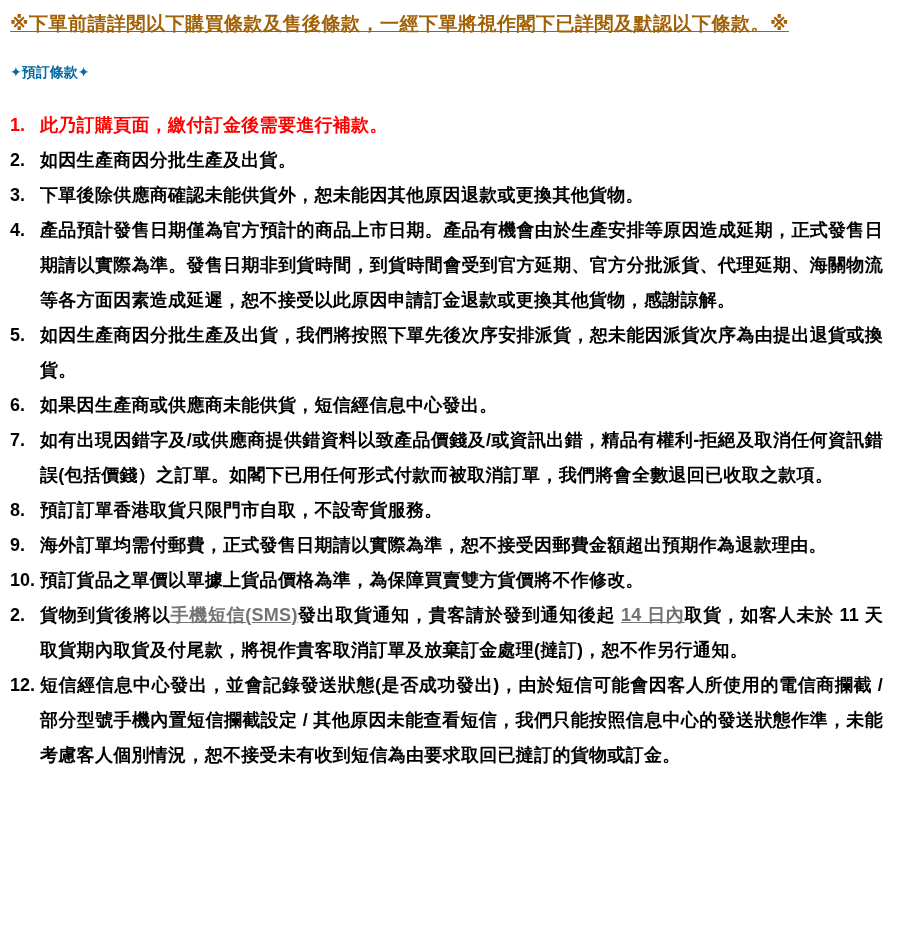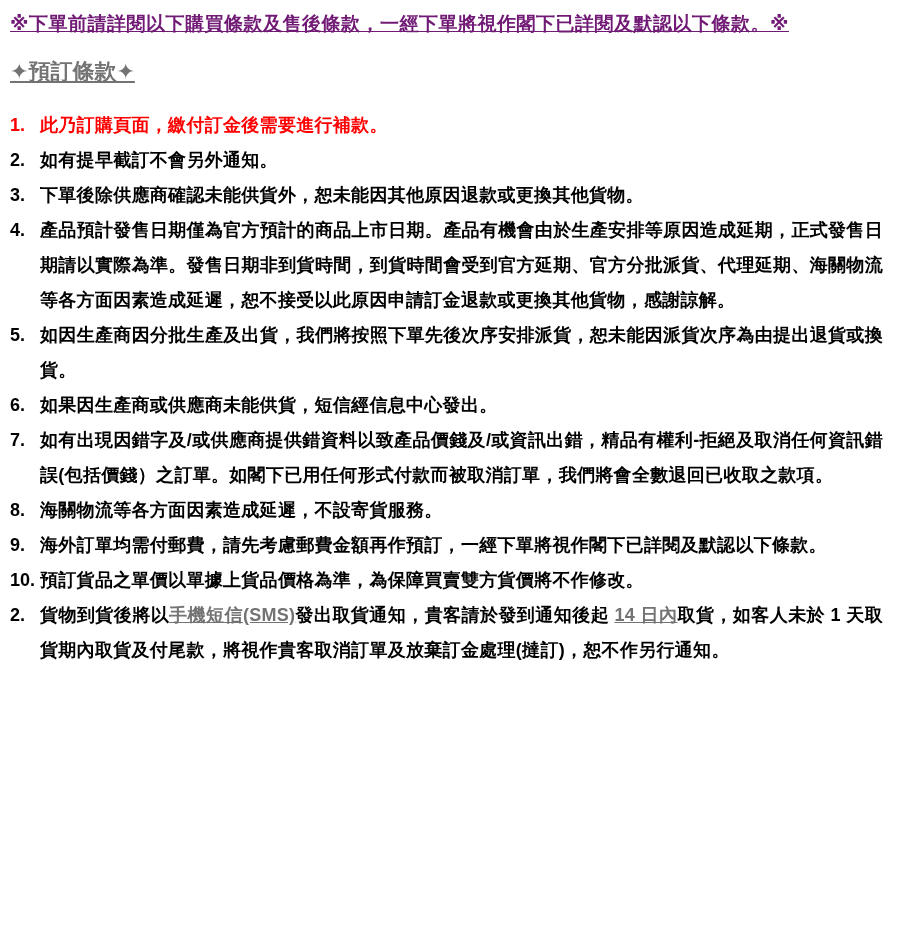"※下單前請詳閱以下購買條款及售後條款，一經下單將視作閣下已詳閱及默認以下條款。※" .warning { color: #701a75 -> #a16207 }
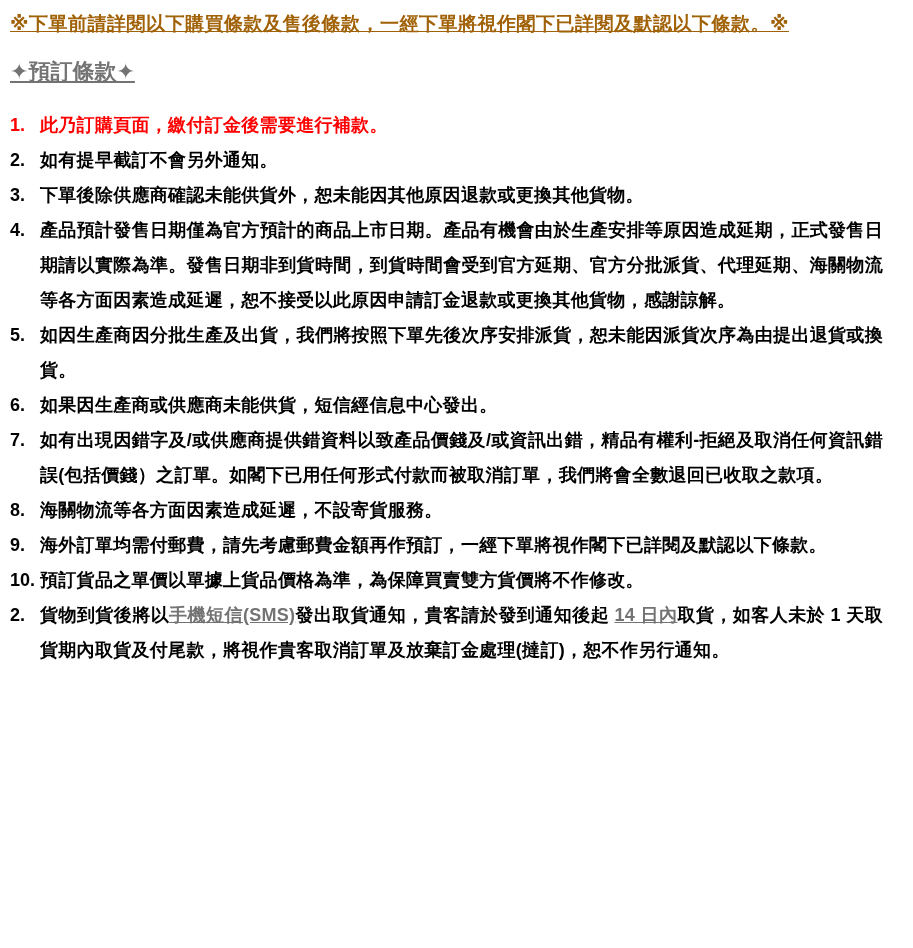"✦預訂條款✦" .section-title { color: #737373 -> #0369a1; font-size: 22px -> 14px; text-decoration: underline -> none }
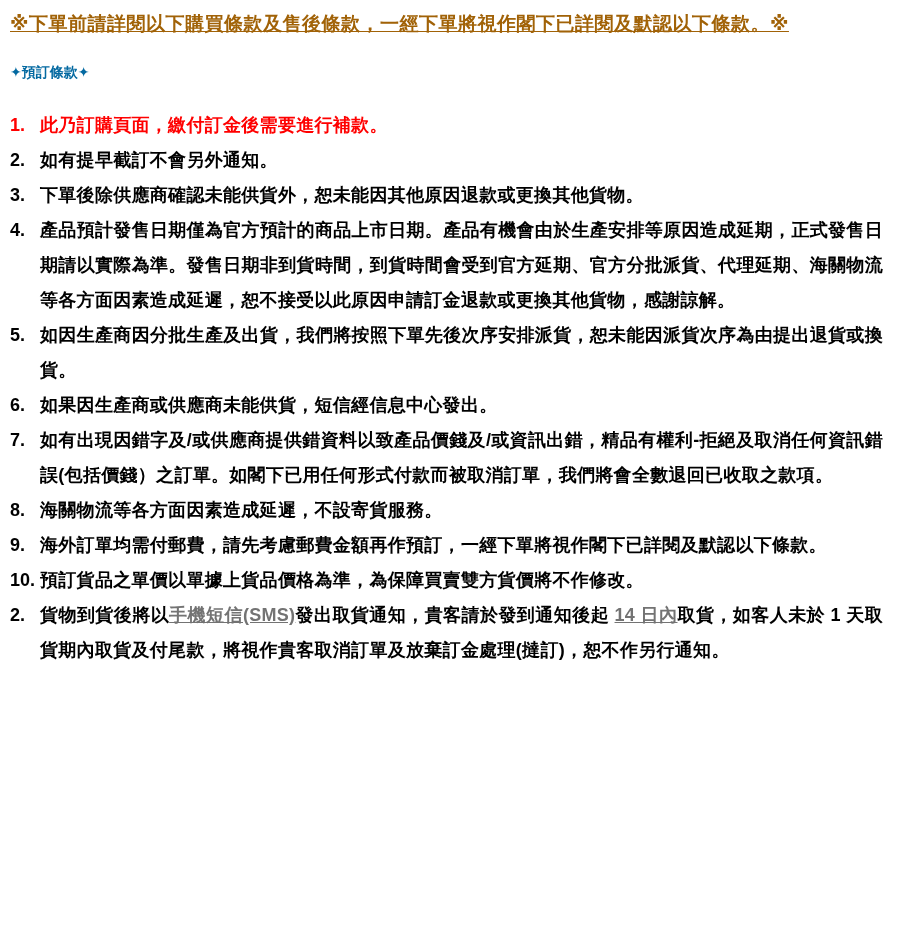"如有提早截訂不會另外通知。" span { text: 有提早截訂不會另外通知 -> 因生產商因分批生產及出貨 }
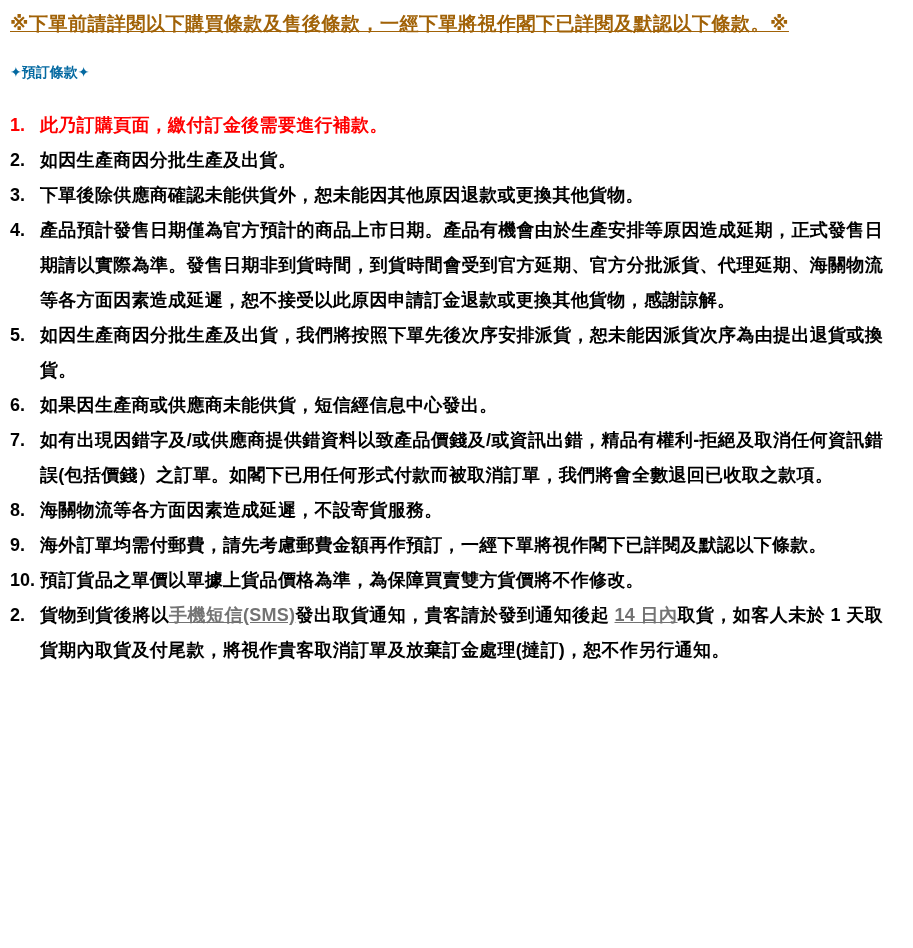"海關物流等各方面因素造成延遲，不設寄貨服務。" span { text: 海關物流等各方面因素造成延遲 -> 預訂訂單香港取貨只限門市自取 }
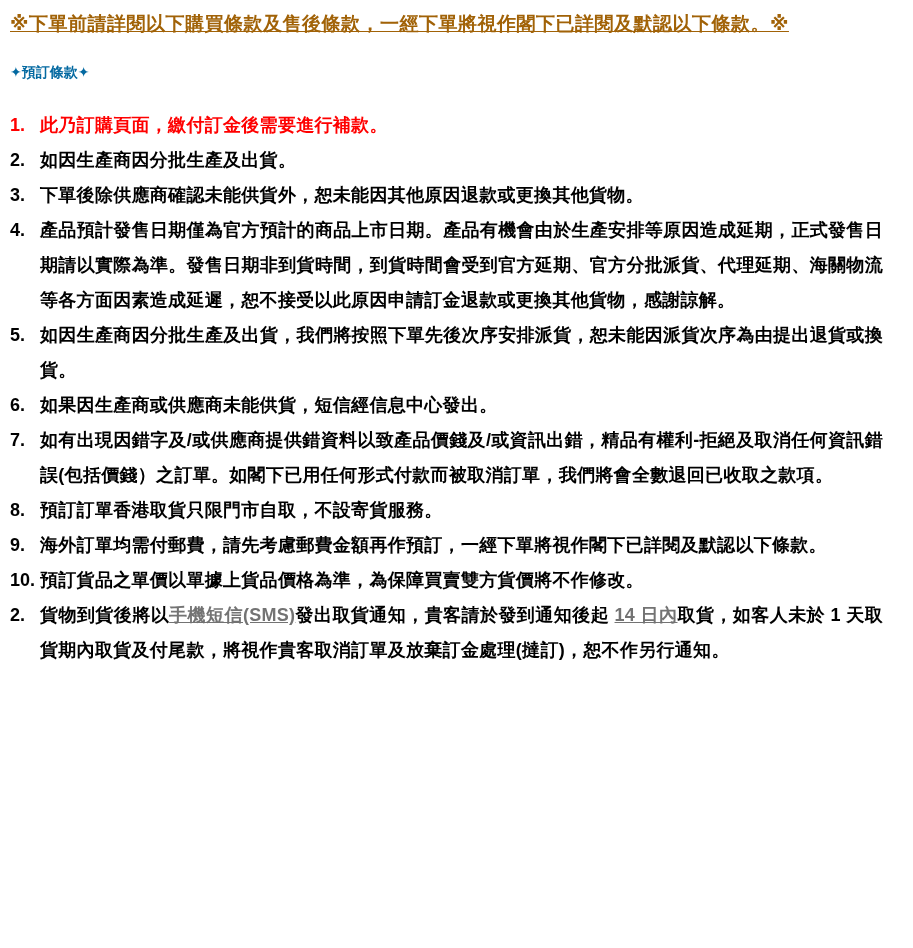"海外訂單均需付郵費，請先考慮郵費金額再作預訂，一經下單將視作閣下已詳閱及默認以下" span { text: 請先考慮郵費金額再作預訂，一經下單將視作閣下已詳閱及默認以下條款 -> 正式發售日期請以實際為準，恕不接受因郵費金額超出預期作為退款理由 }
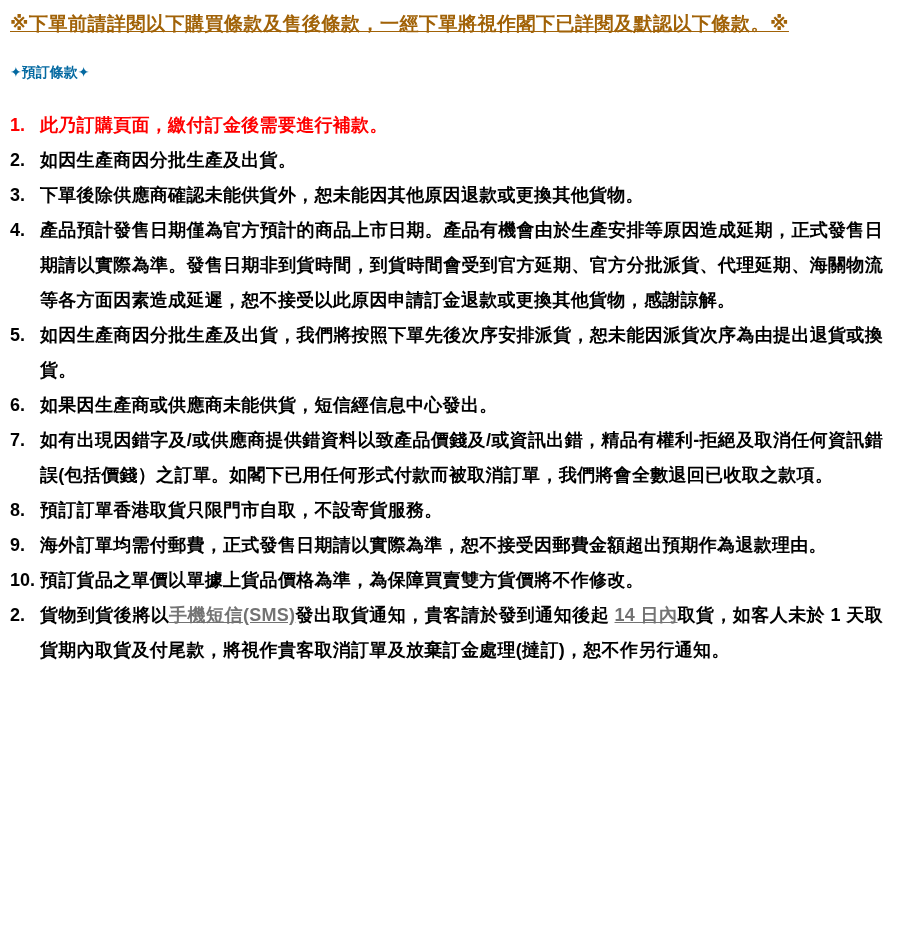"取貨，如客人未於 1" span { text: 1 -> 11 }
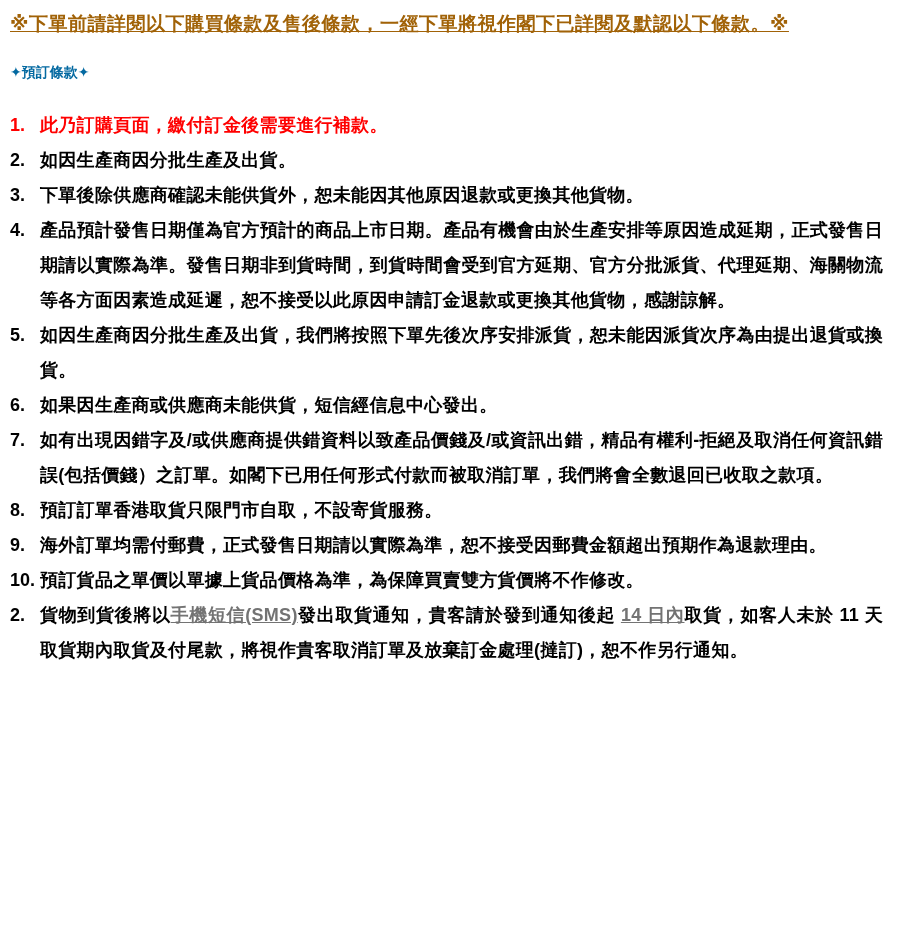"12." div.term-row { html: none -> <div> <span>12.</span> <div><span>短信經信息中心發出，並會記錄發送狀態(是否成功發出)，由於短信可能會因客人所使用的電信商攔截 / 部分型號手機內置短信攔截設定 / 其他原因未能查看短信，我們只能按照信息中心的發送狀態作準，未能考慮客人個別情況，恕不接受未有收到短信為由要求取回已撻訂的貨物或訂金。</span></div> </div> }
